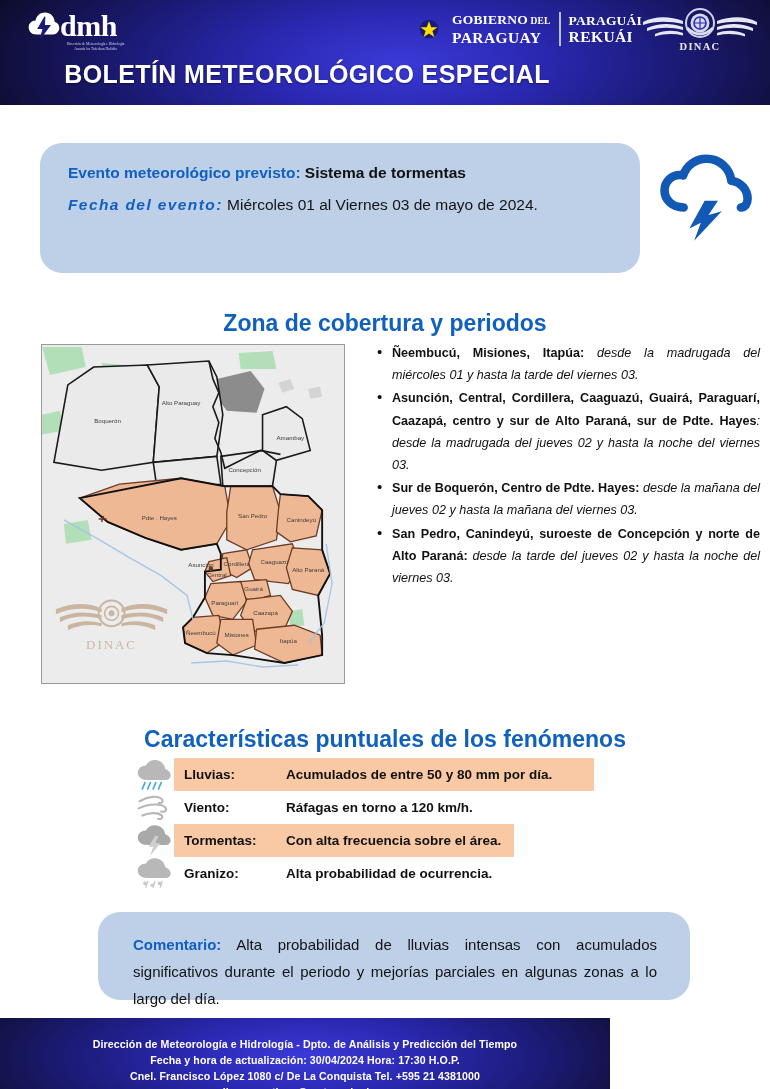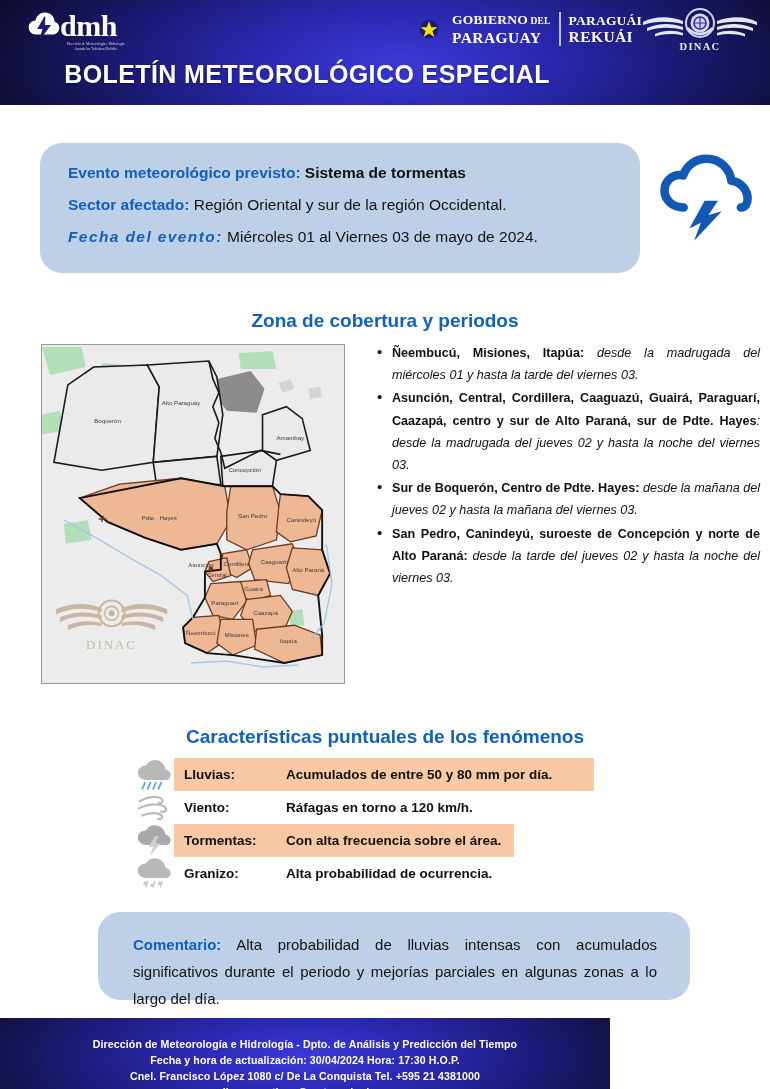"Sector afectado: Región Oriental y" div.ev-line { html: <div> <span>Sector afectado:</span> <span>Región Oriental y sur de la región Occidental.</span> </div> -> none }
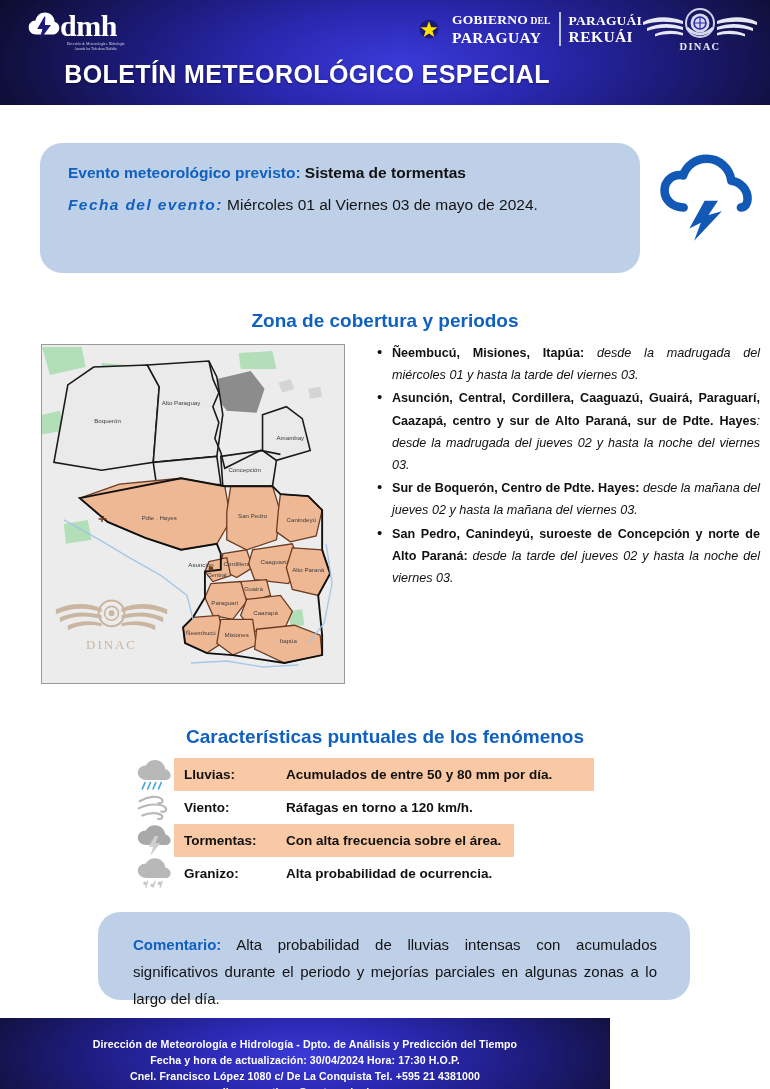"Zona de cobertura y periodos" .sec-title { font-size: 19px -> 23px }
